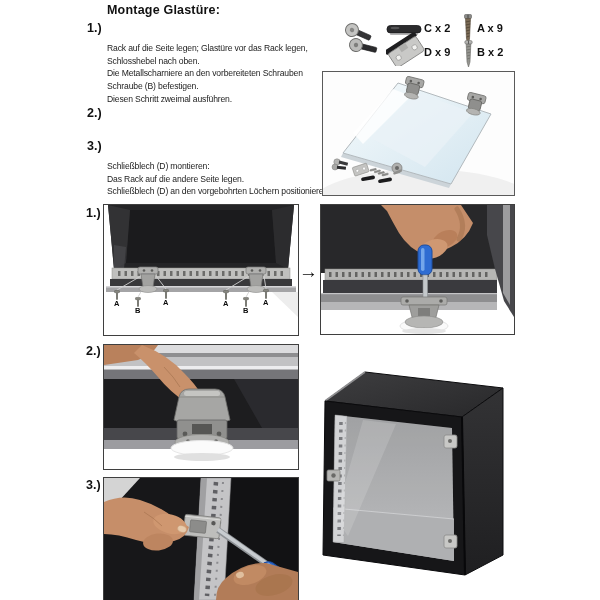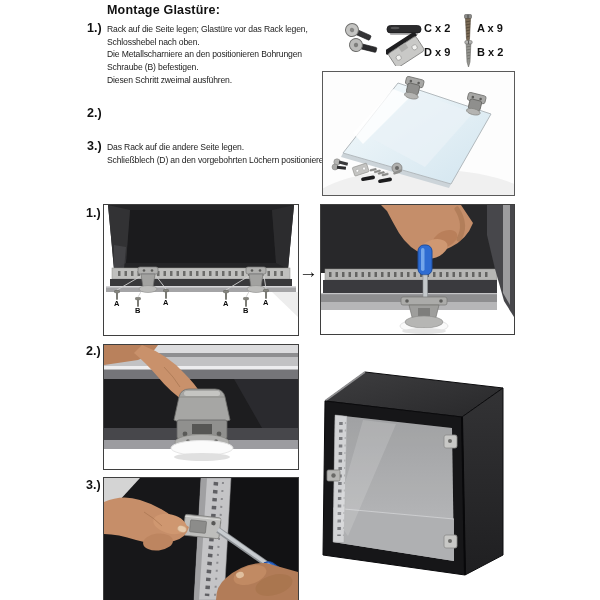"Rack auf die Seite legen;" .step-lines { margin-top: none -> 19px }
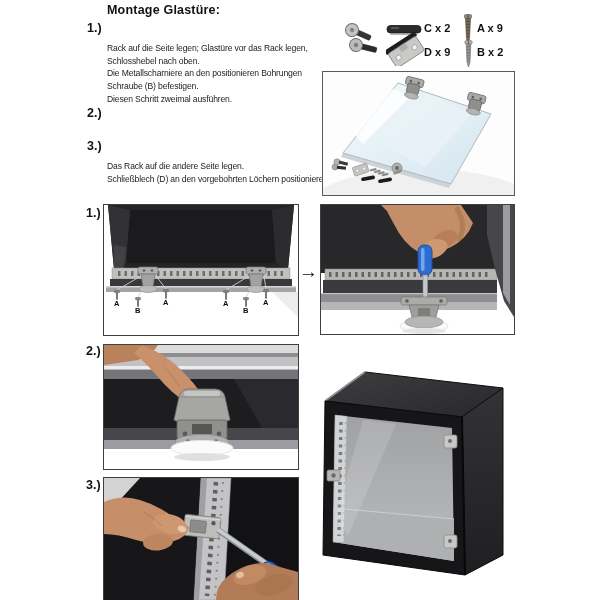"Die Metallscharniere an den" div { text: positionieren Bohrungen -> vorbereiteten Schrauben }
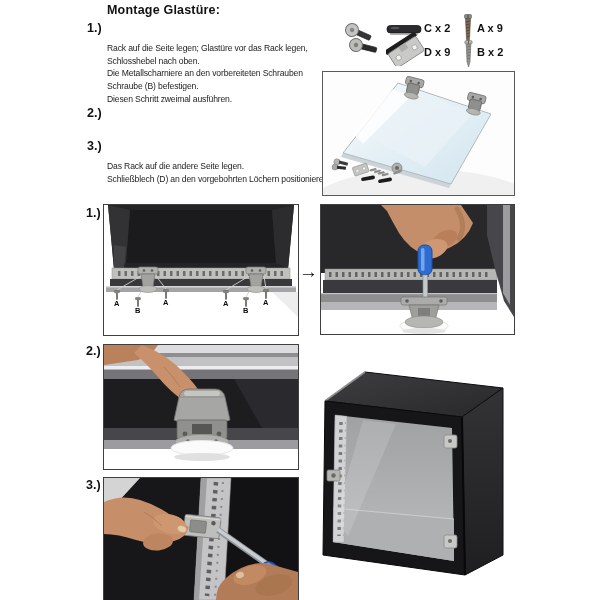"Schließblech (D) montieren:" div { html: none -> <div>Schließblech (D) montieren:</div> }
